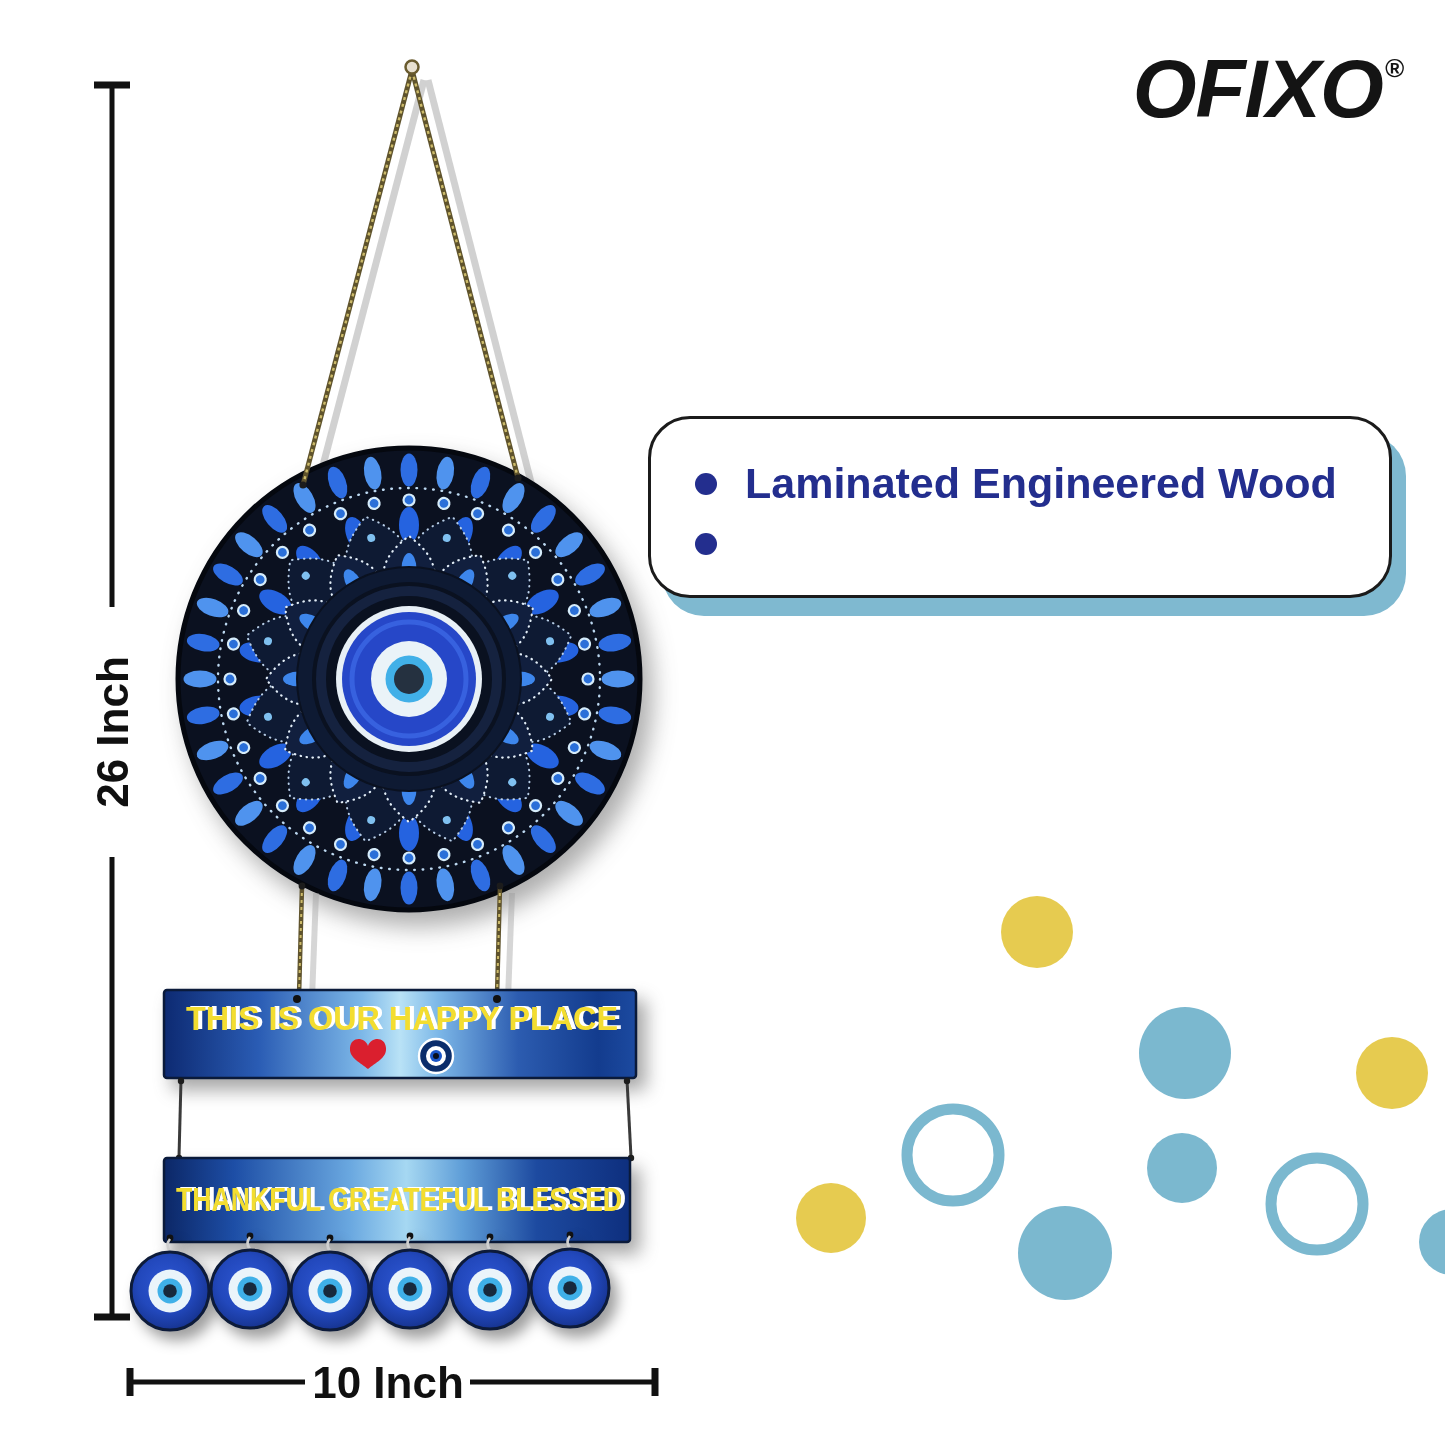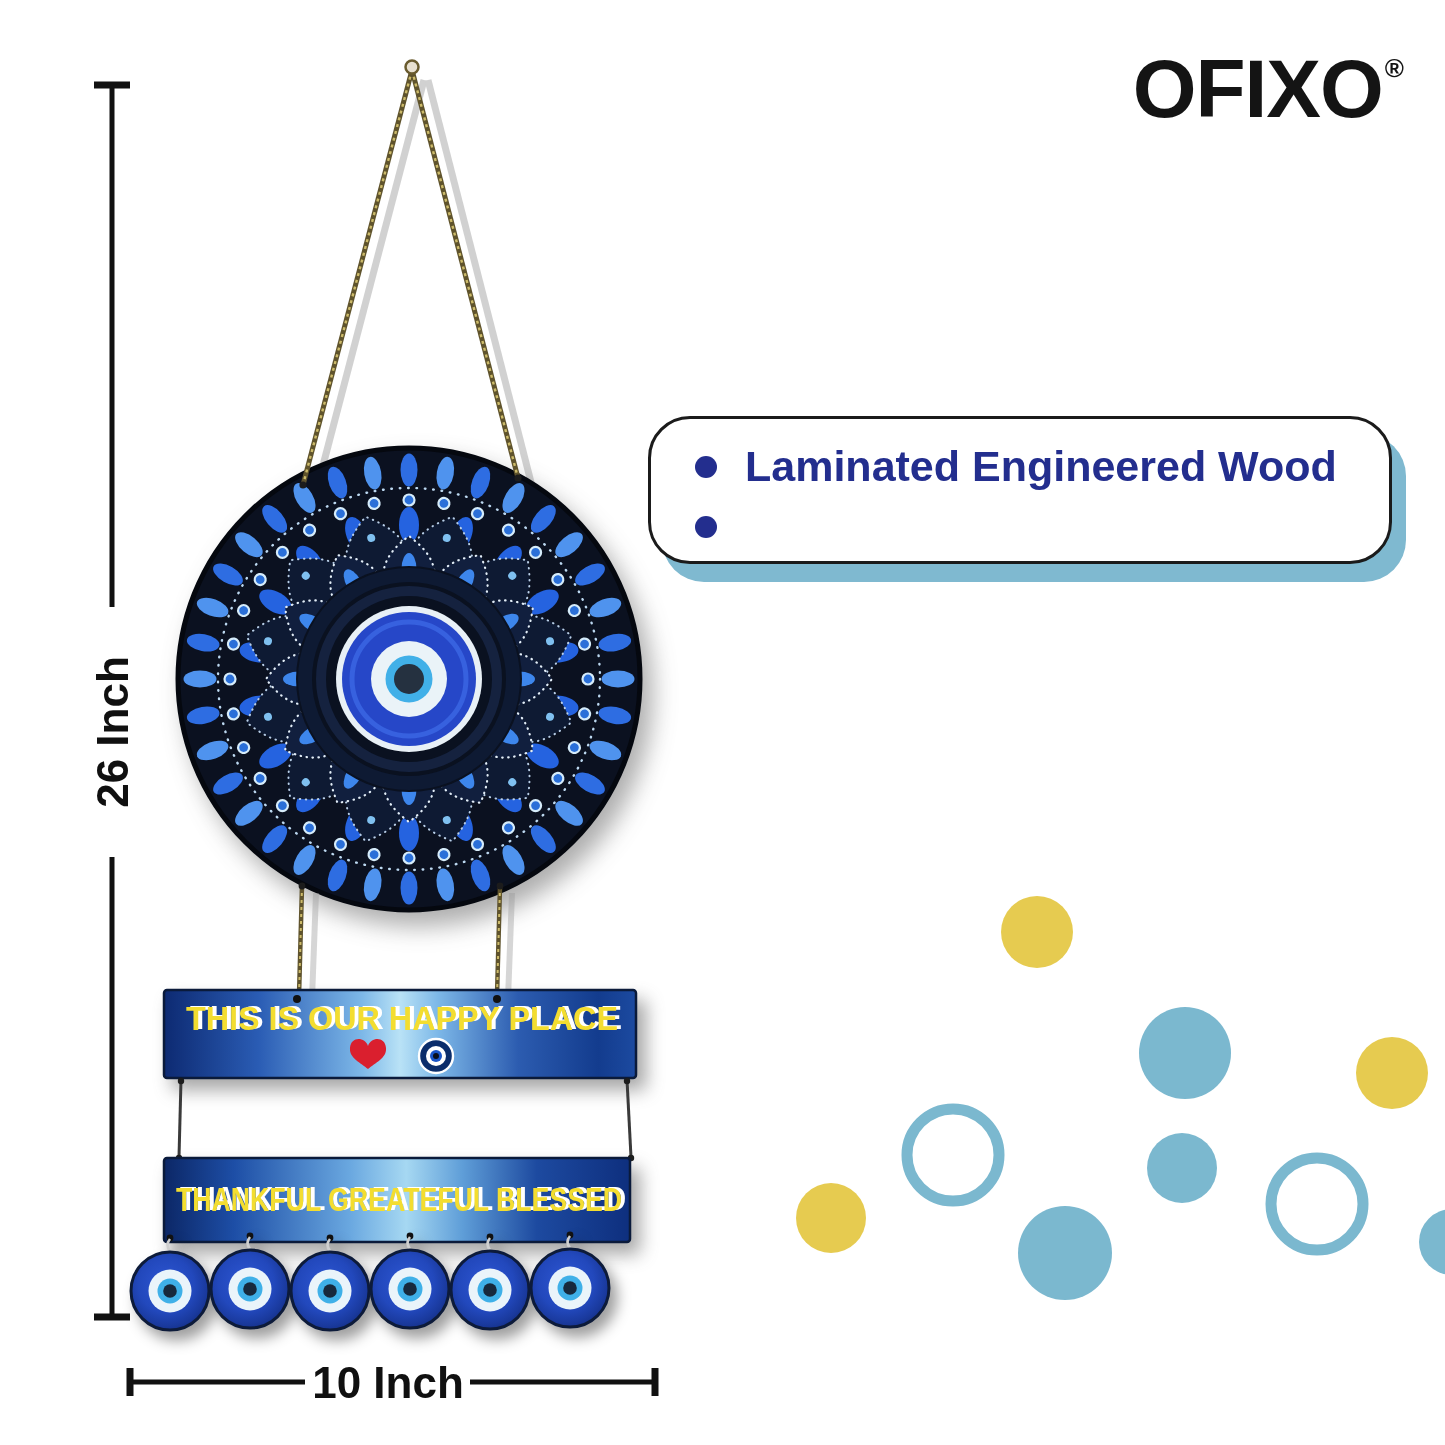"OFIXO®" .brand { font-style: none -> italic }
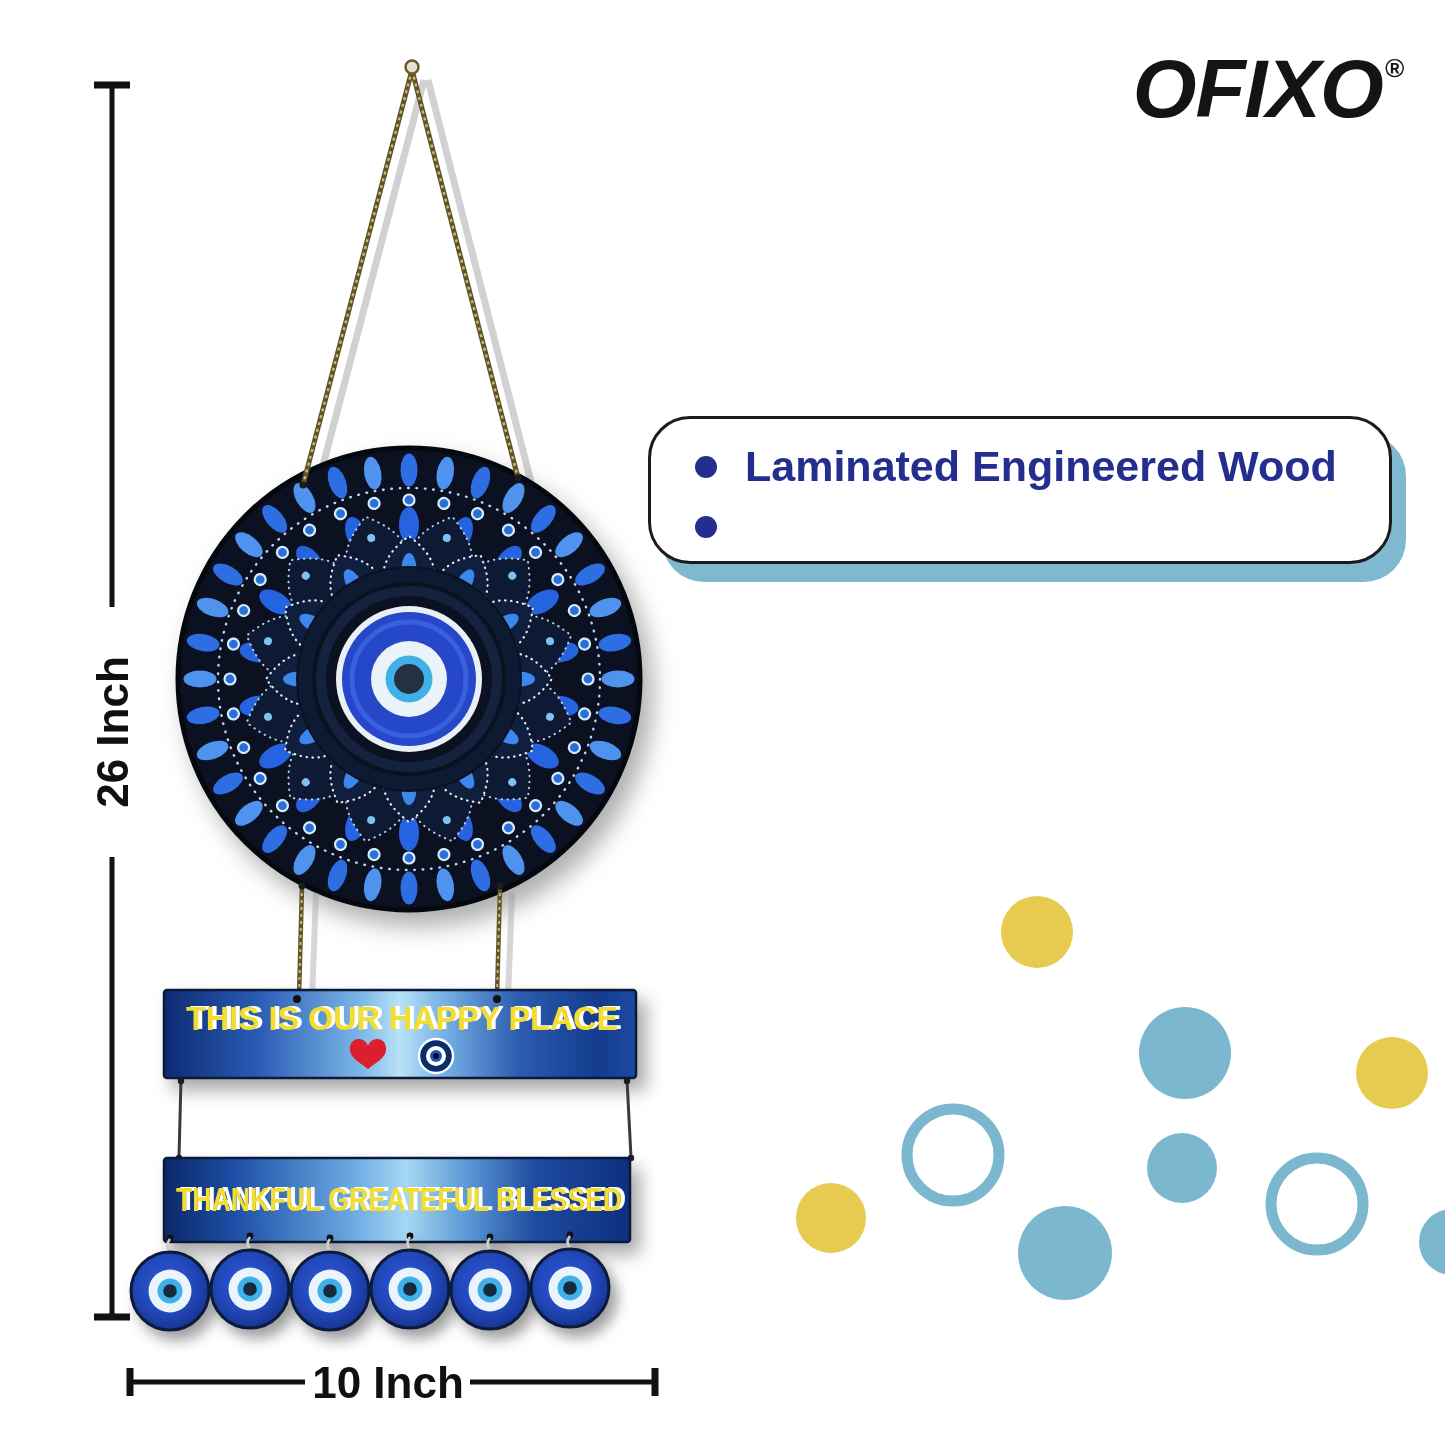"Laminated Engineered Wood" .callout { height: 148px -> 182px }
